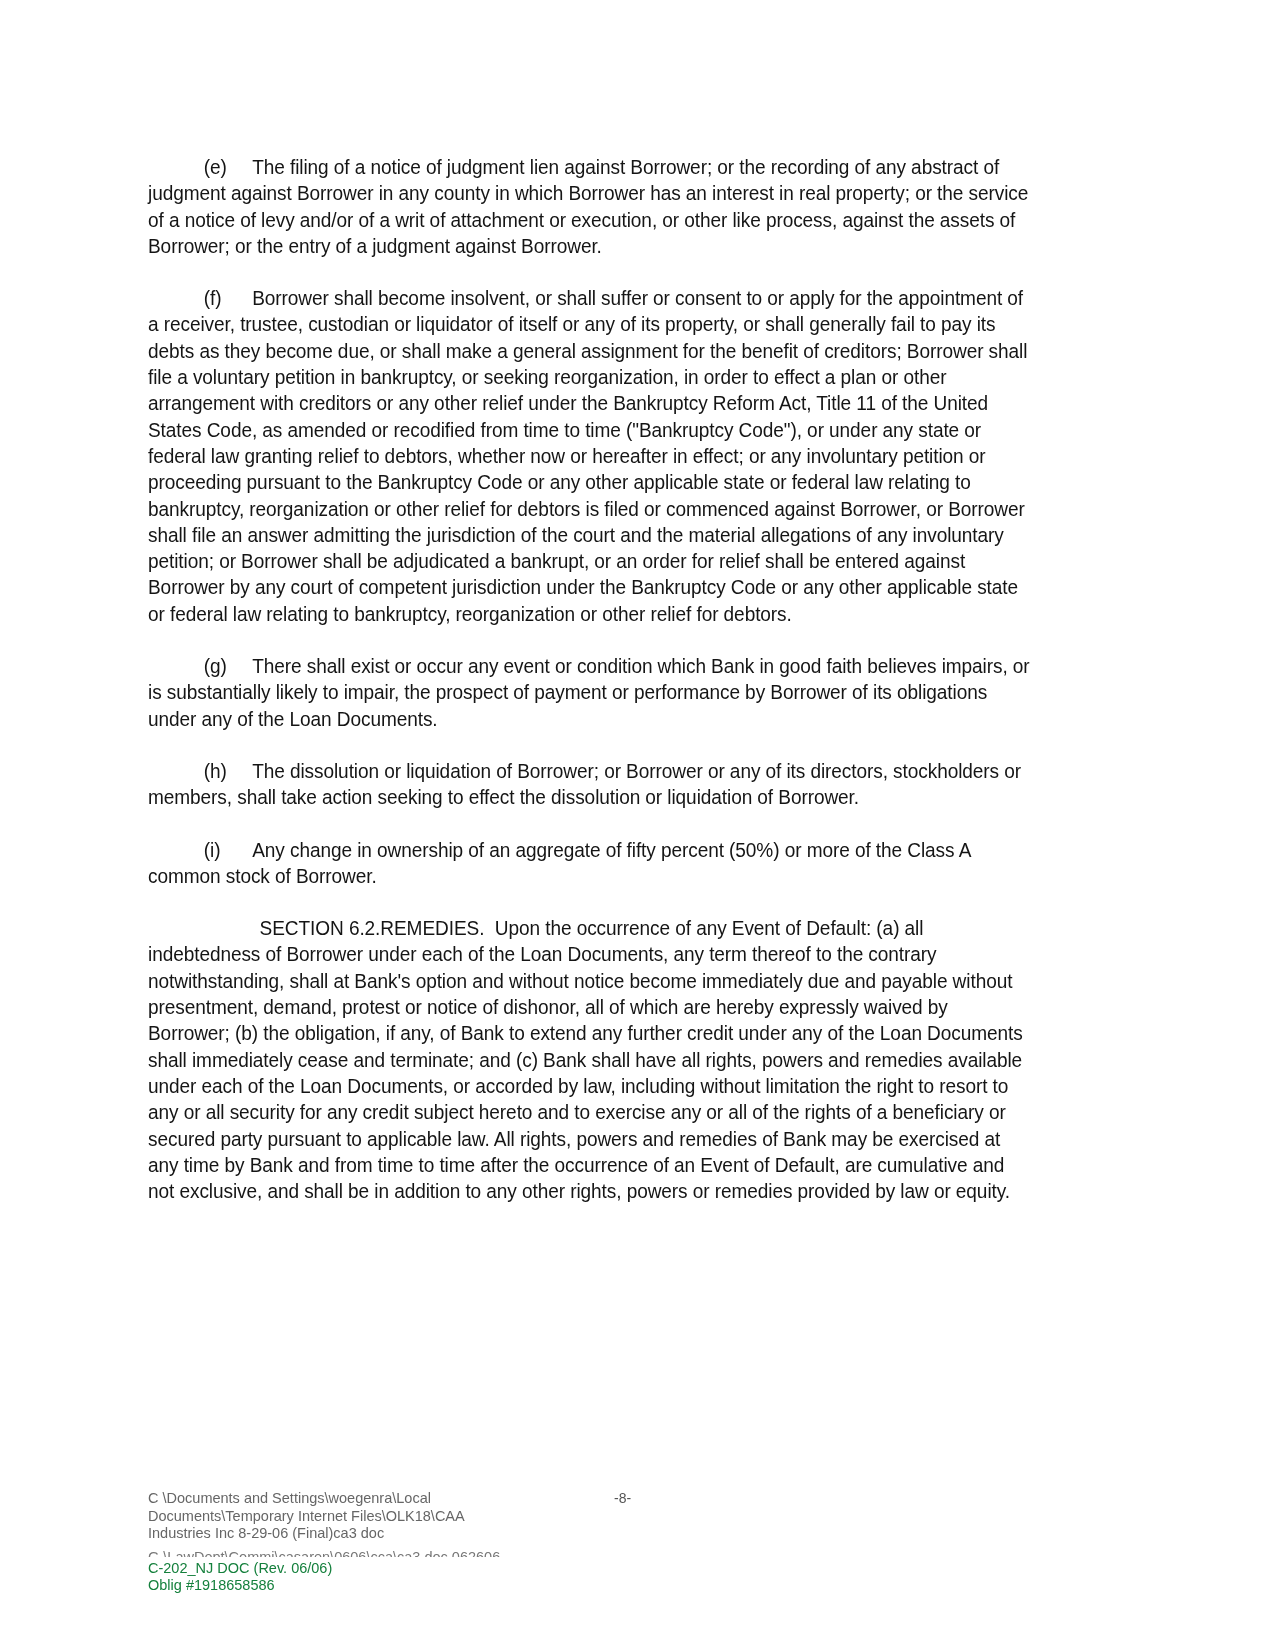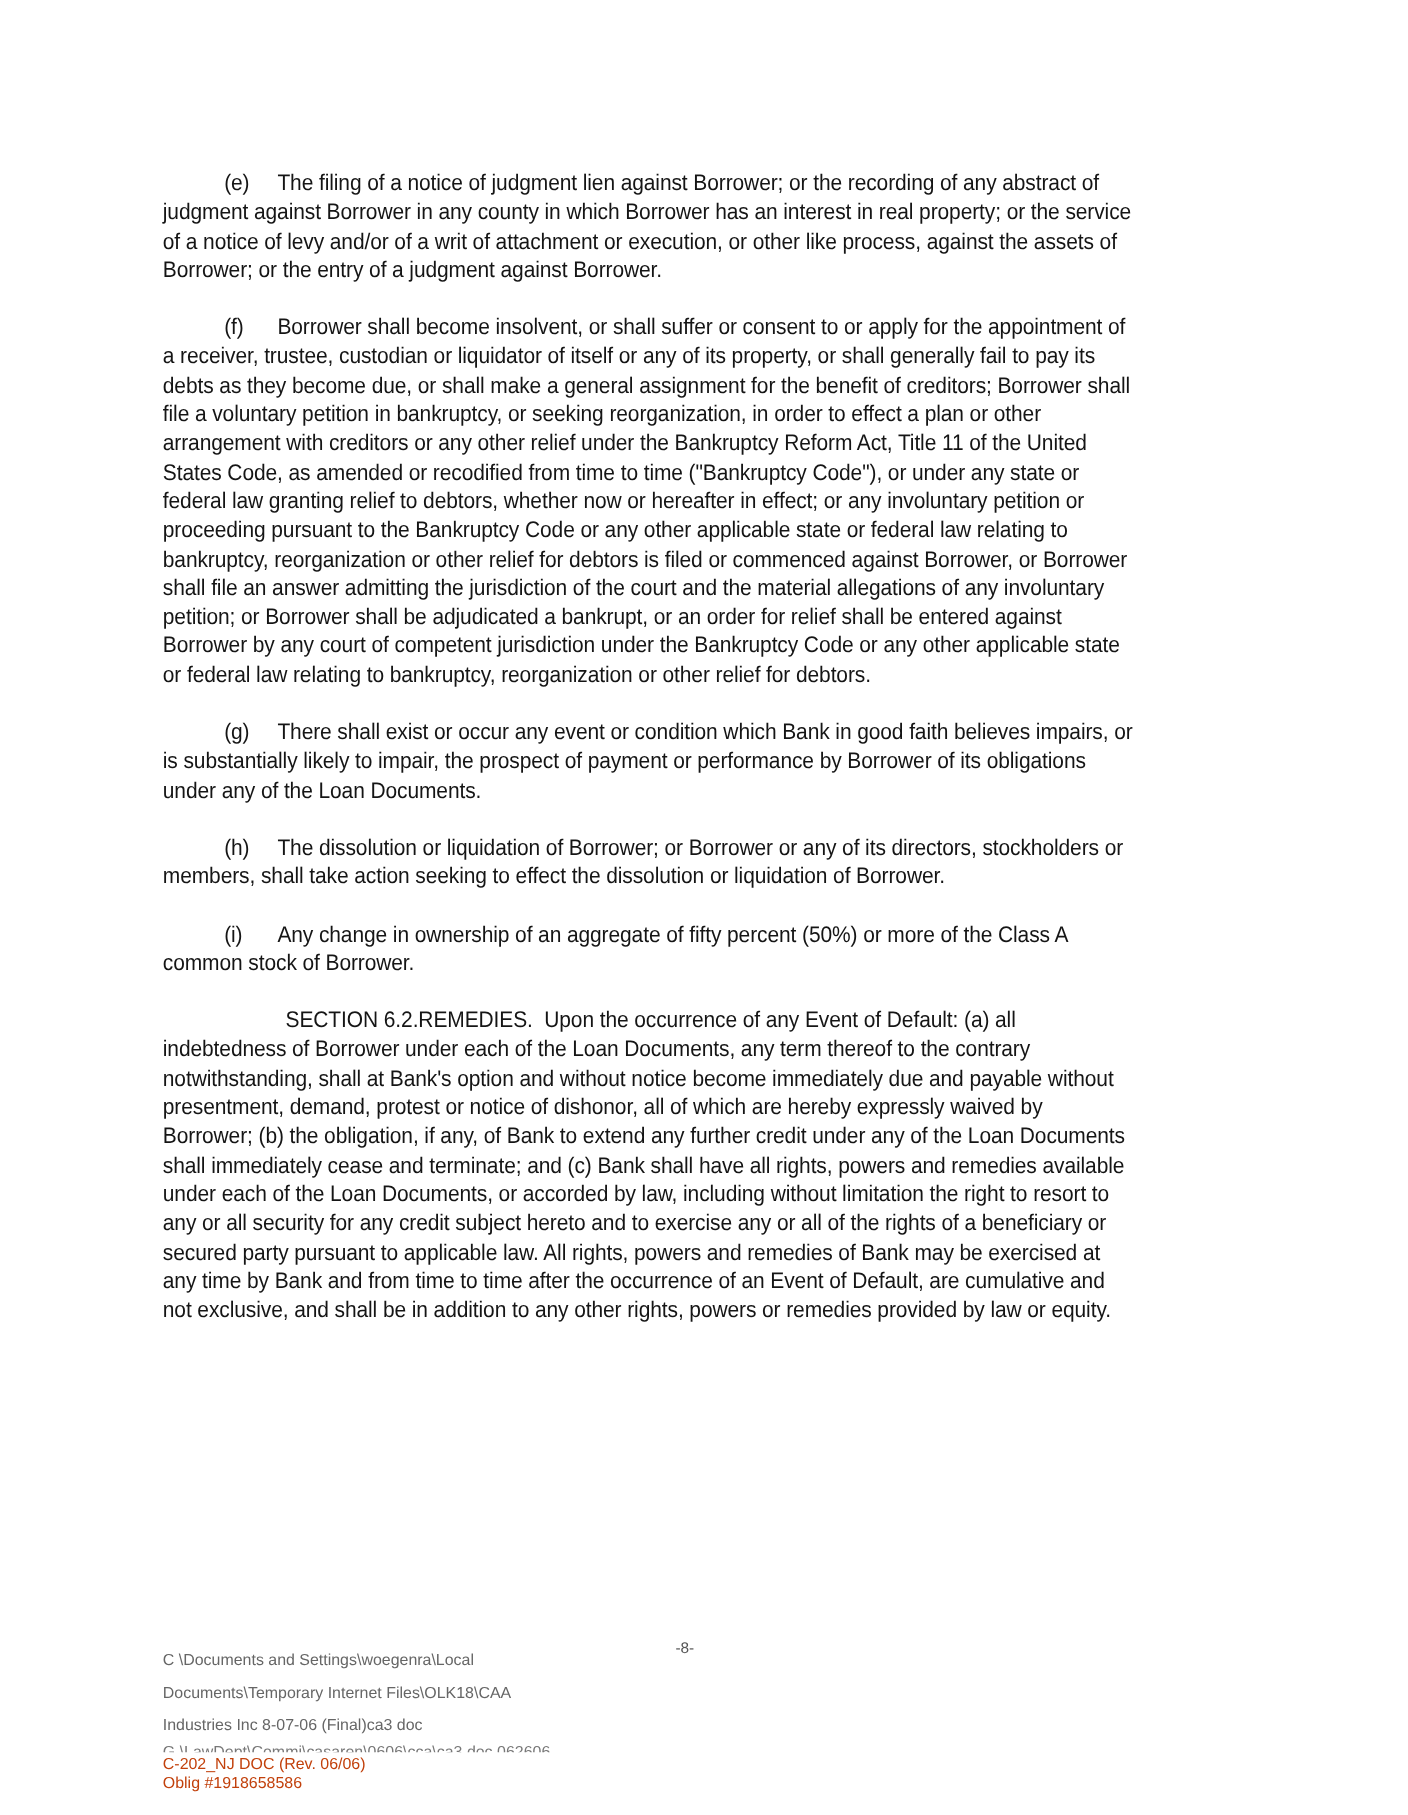"C \Documents and Settings\woegenra\Local" .footer .faint { margin-top: 12px -> none }
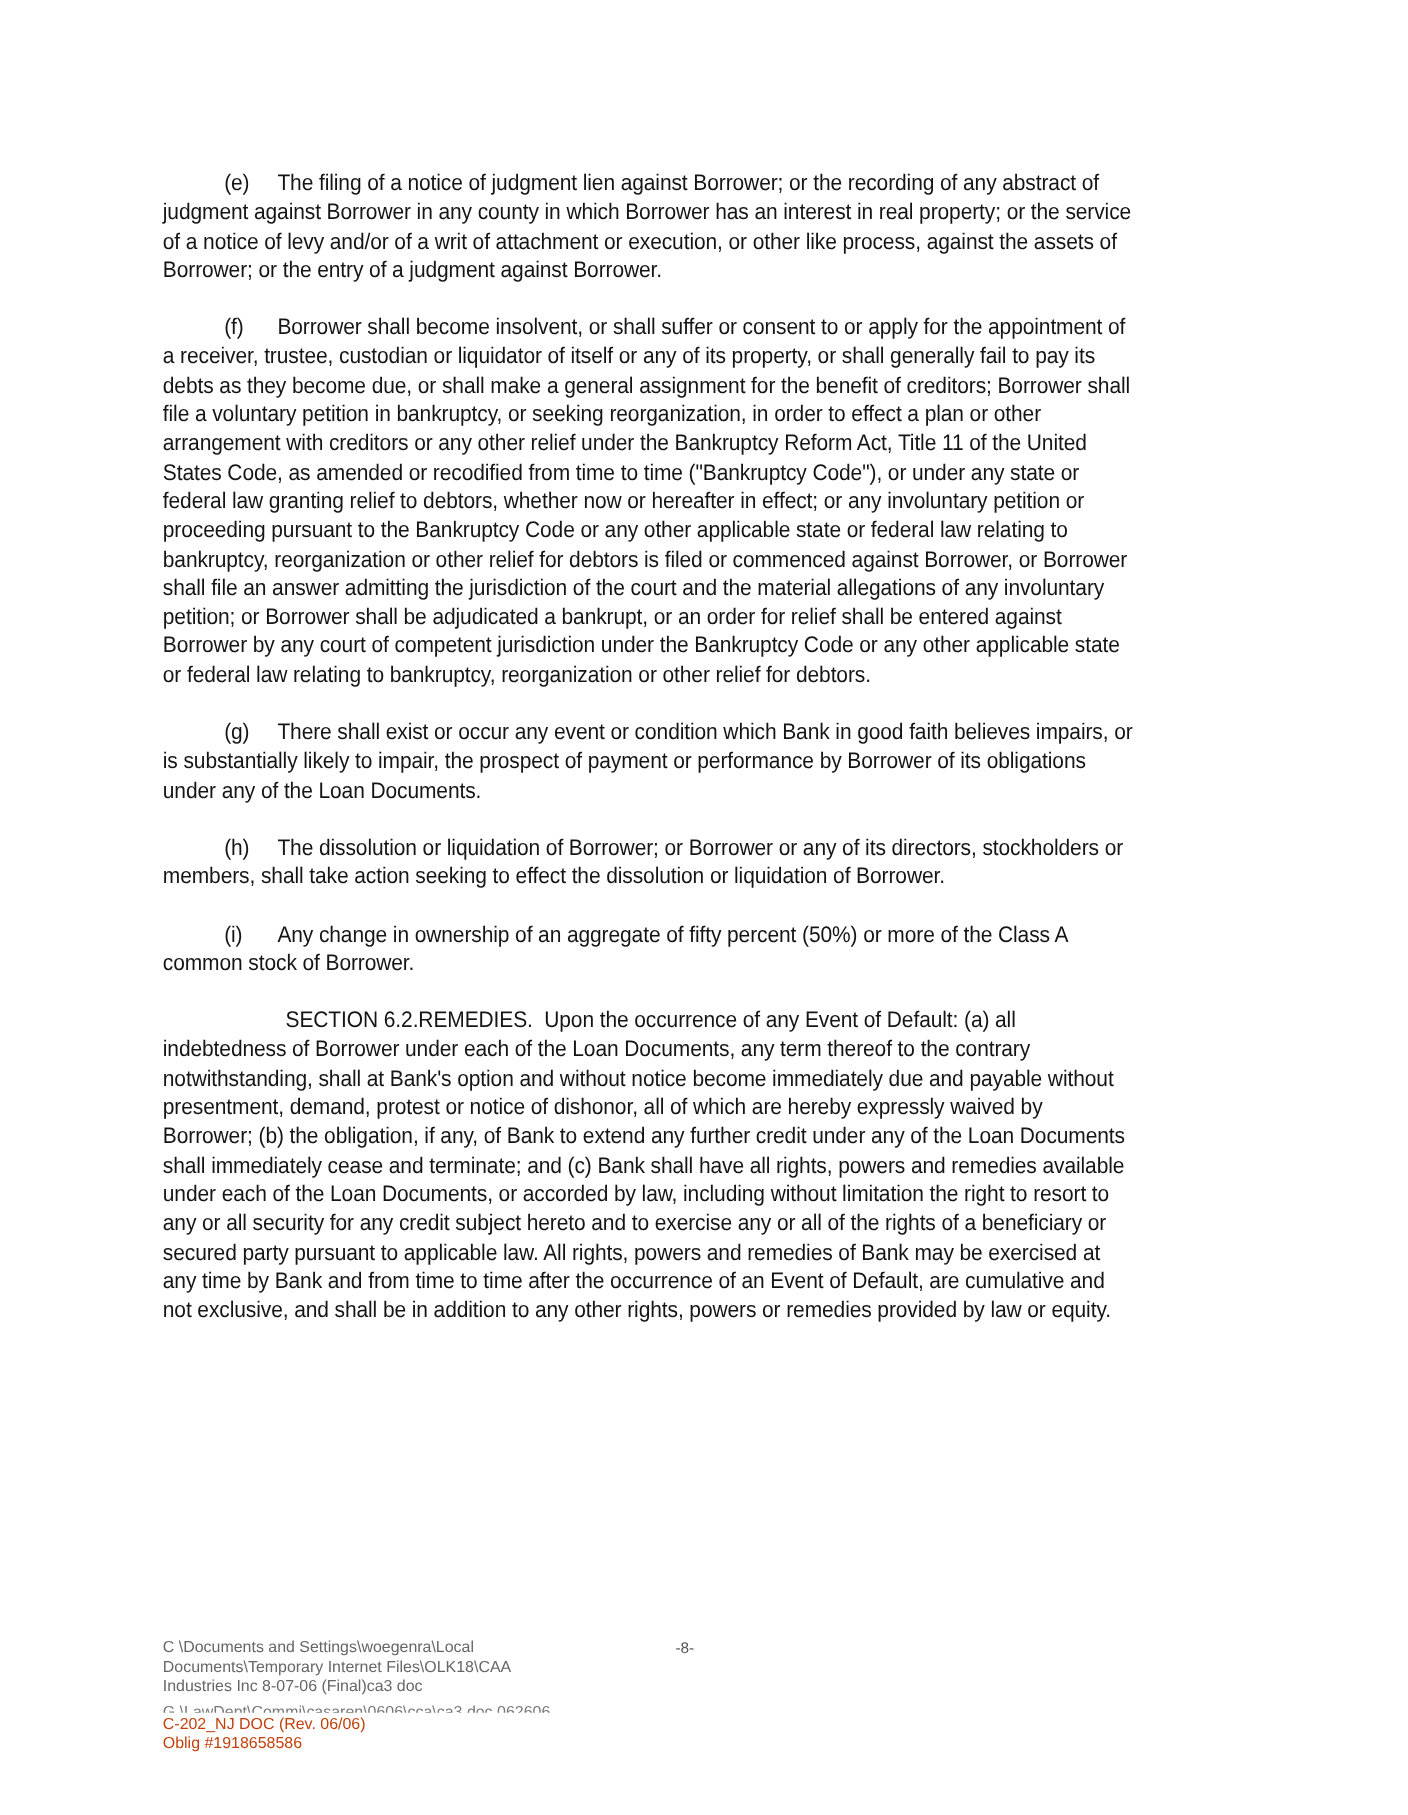"Industries Inc 8-07-06 (Final)ca3 doc" div.line { text: 8-07-06 -> 8-29-06 }
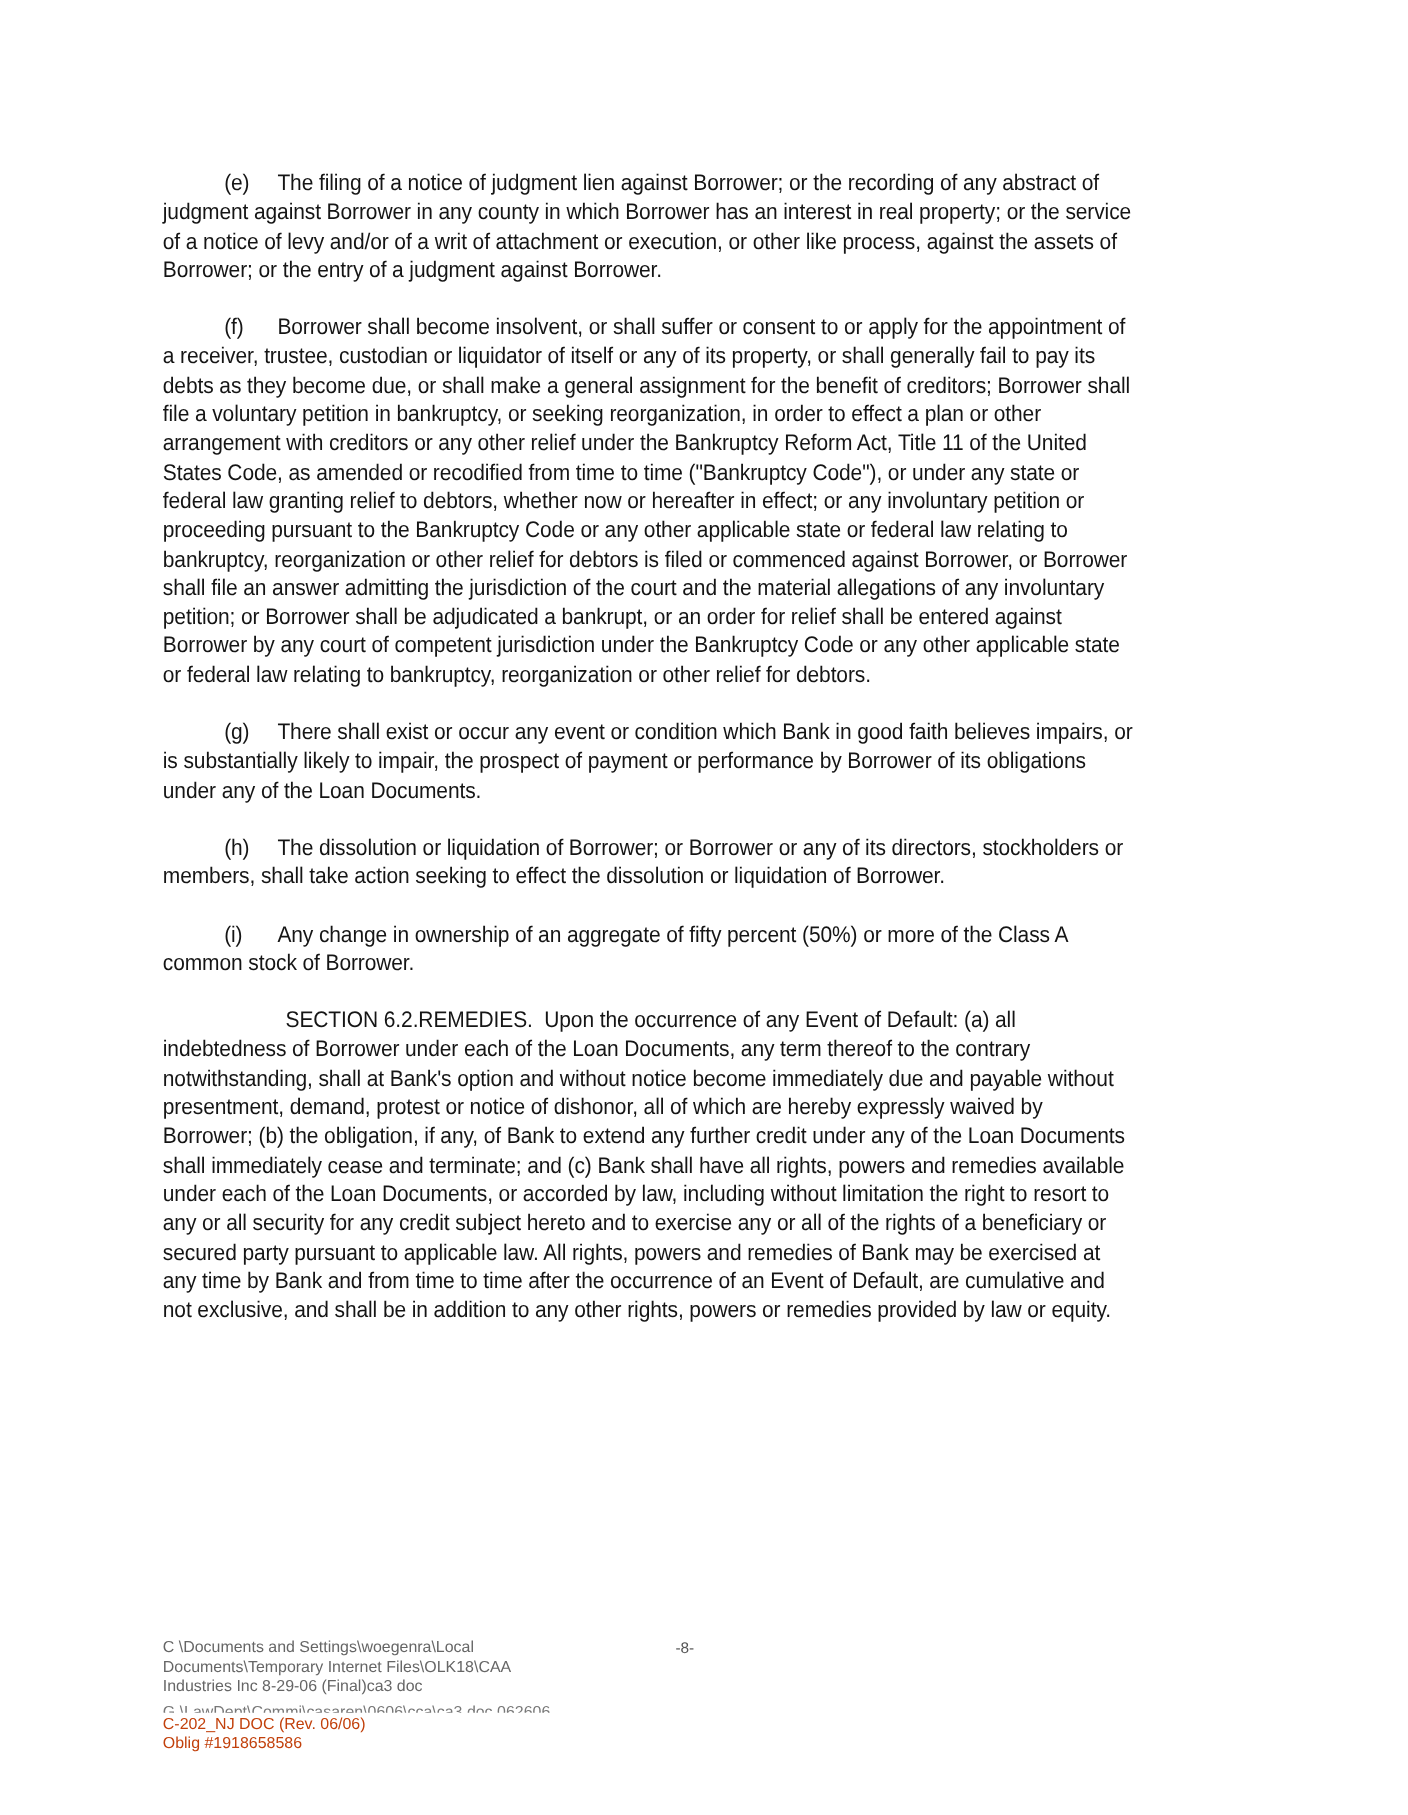"C-202_NJ DOC (Rev. 06/06)" .footer .dark { color: #c2410c -> #15803d }
